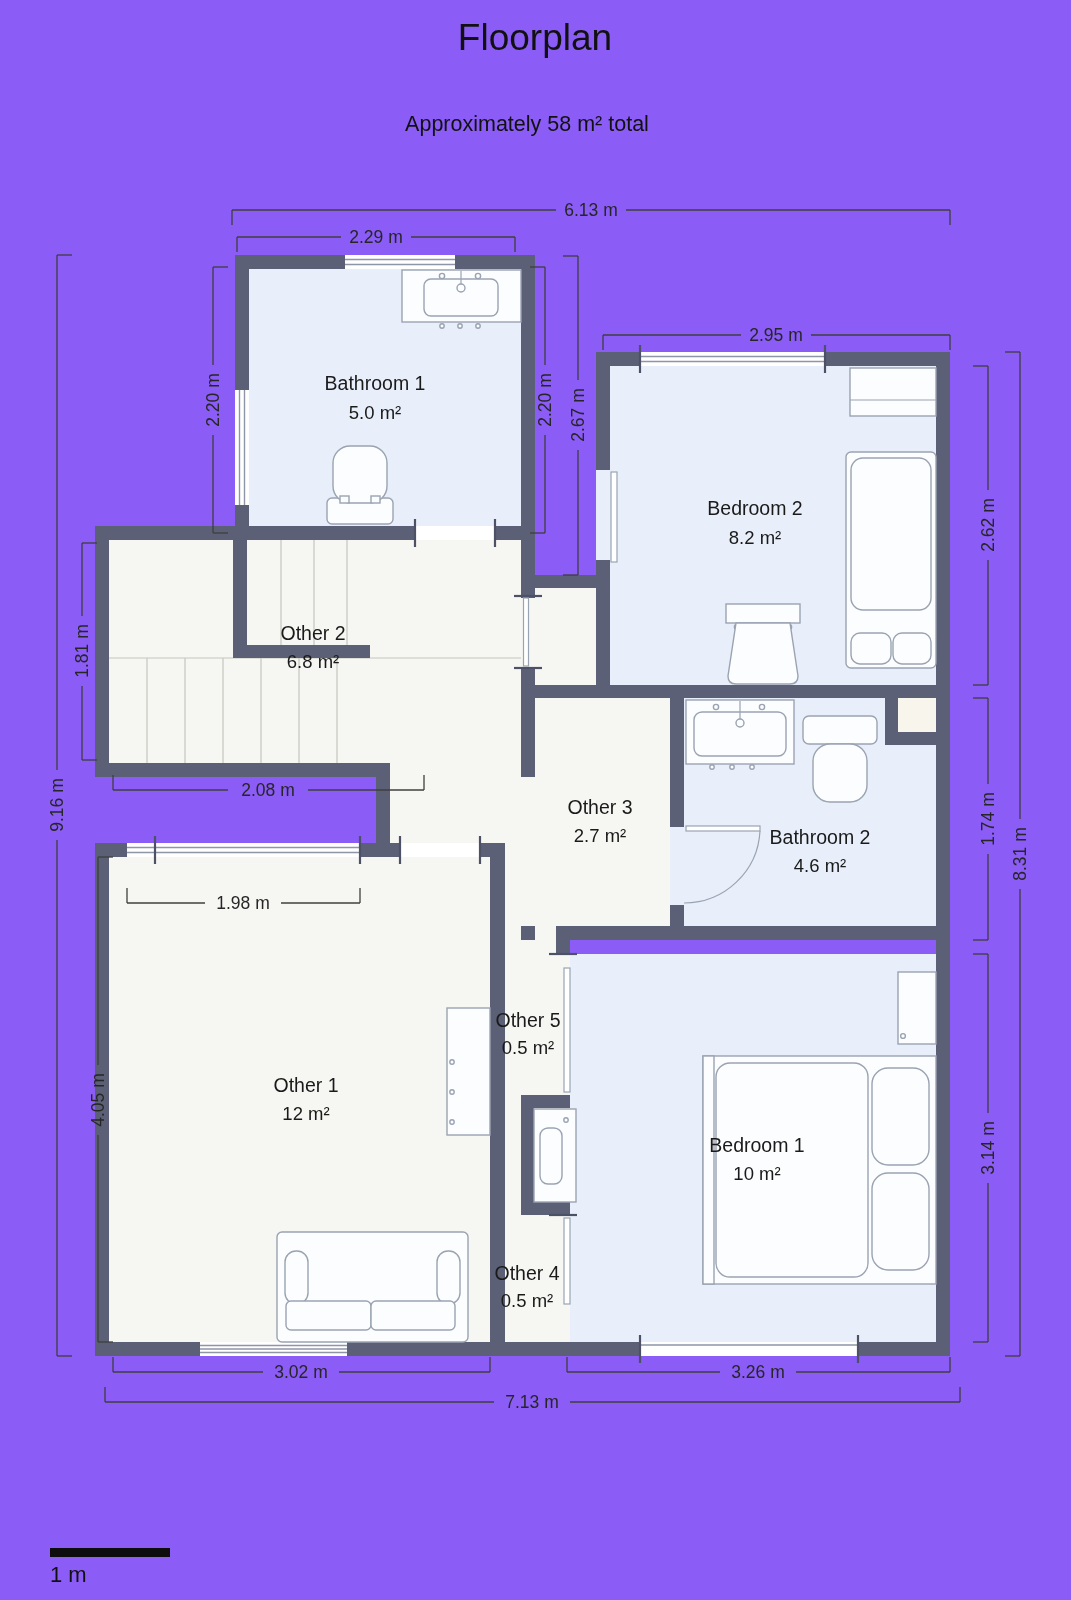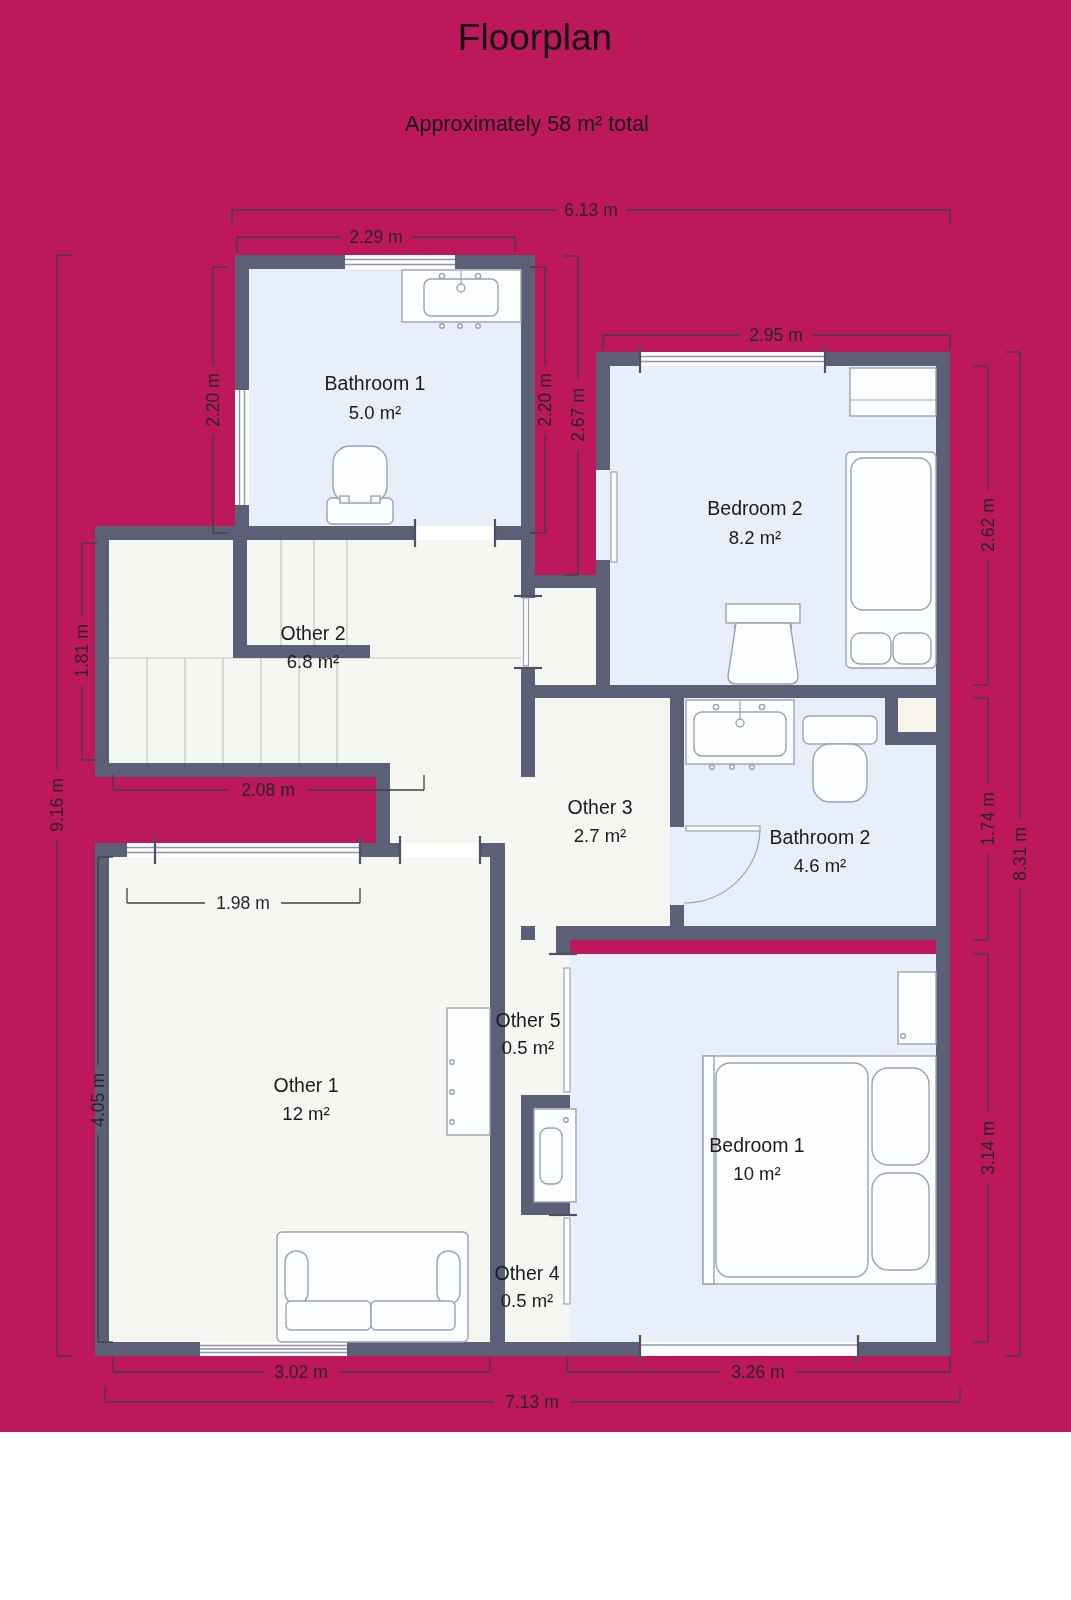"Floorplan" .page { background: #be185d -> #8b5cf6; height: 1432px -> 1600px }
